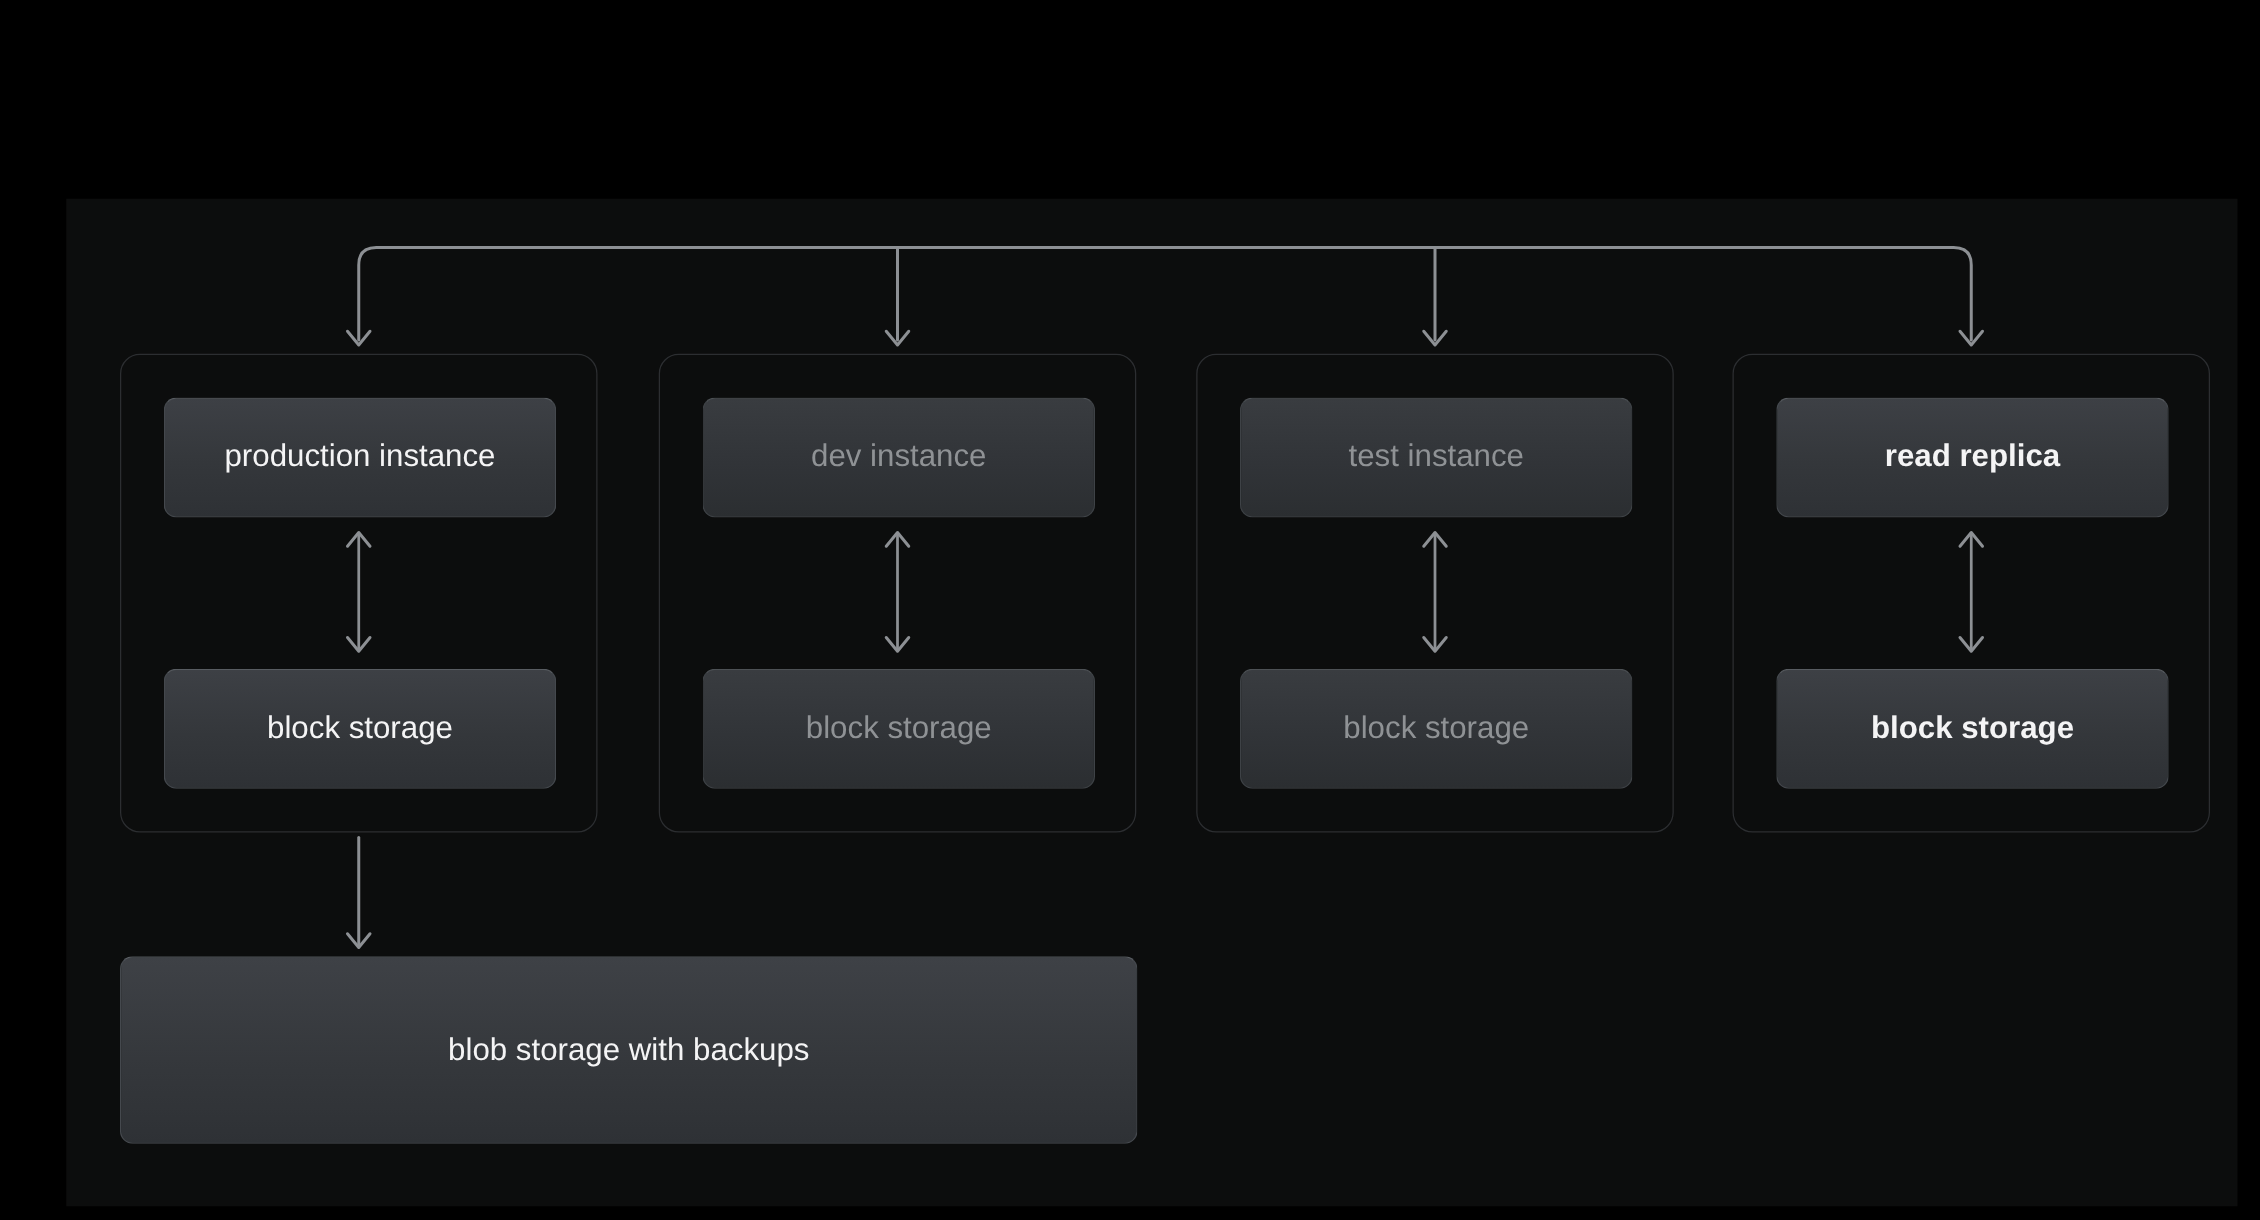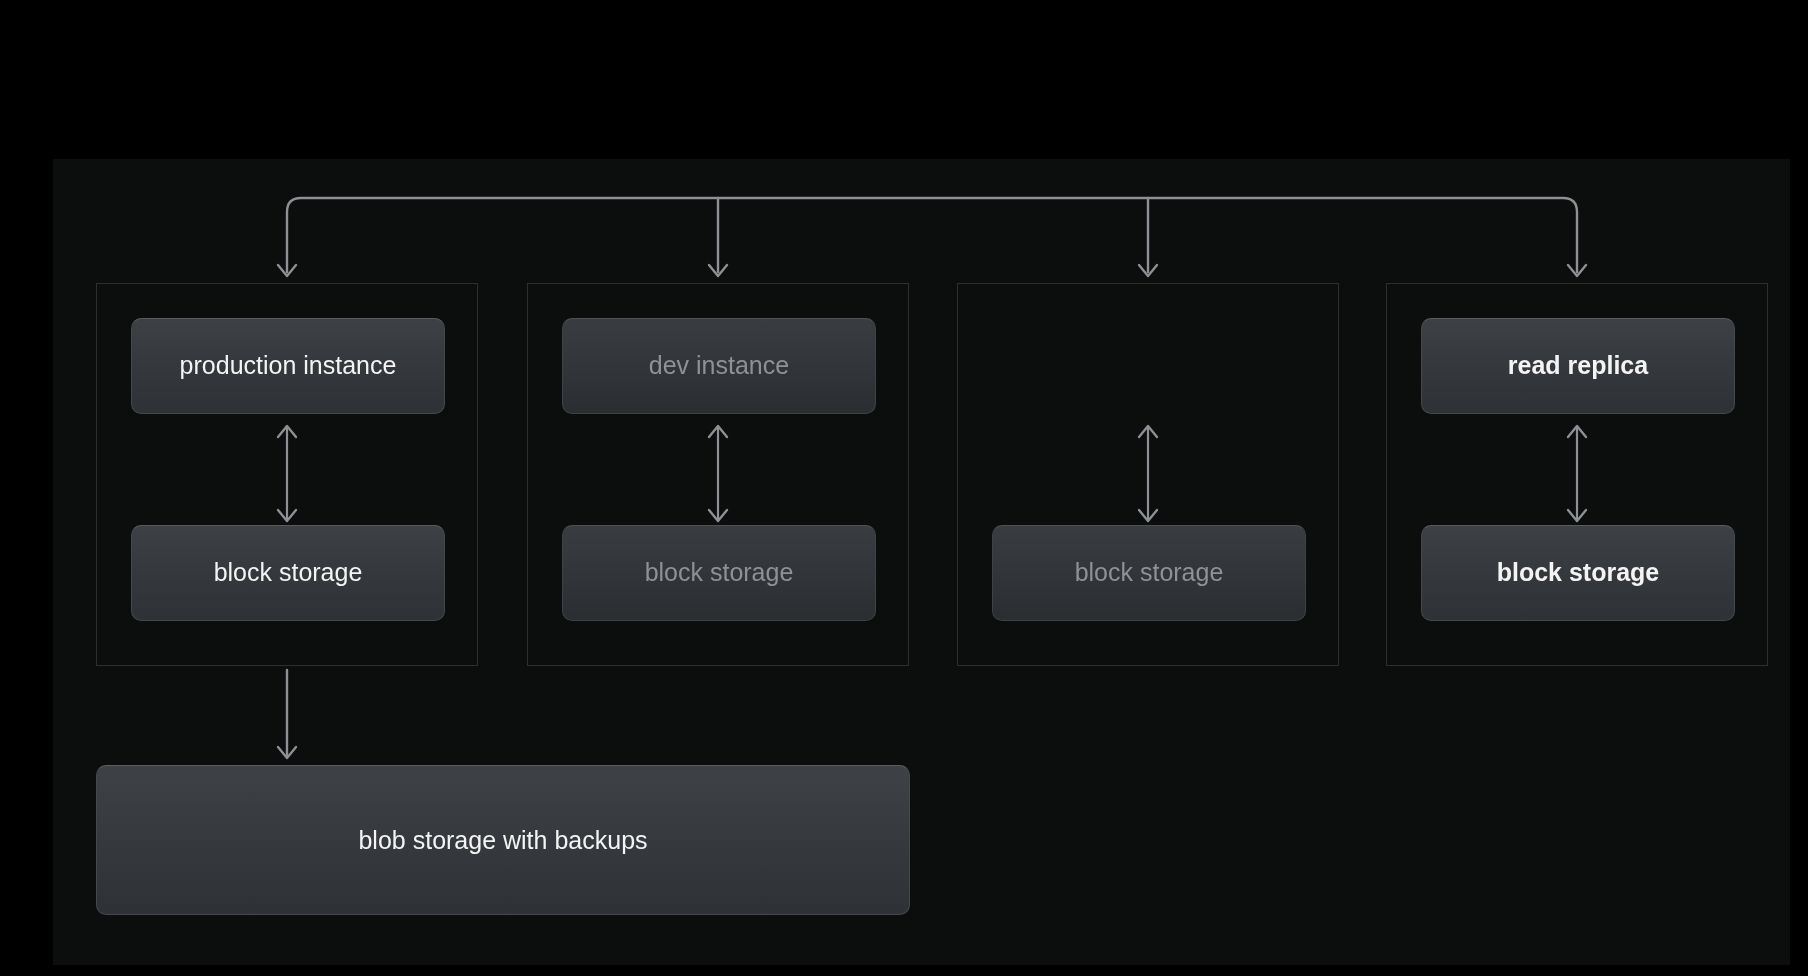"production instance" .group { border-radius: 0 -> 16px }
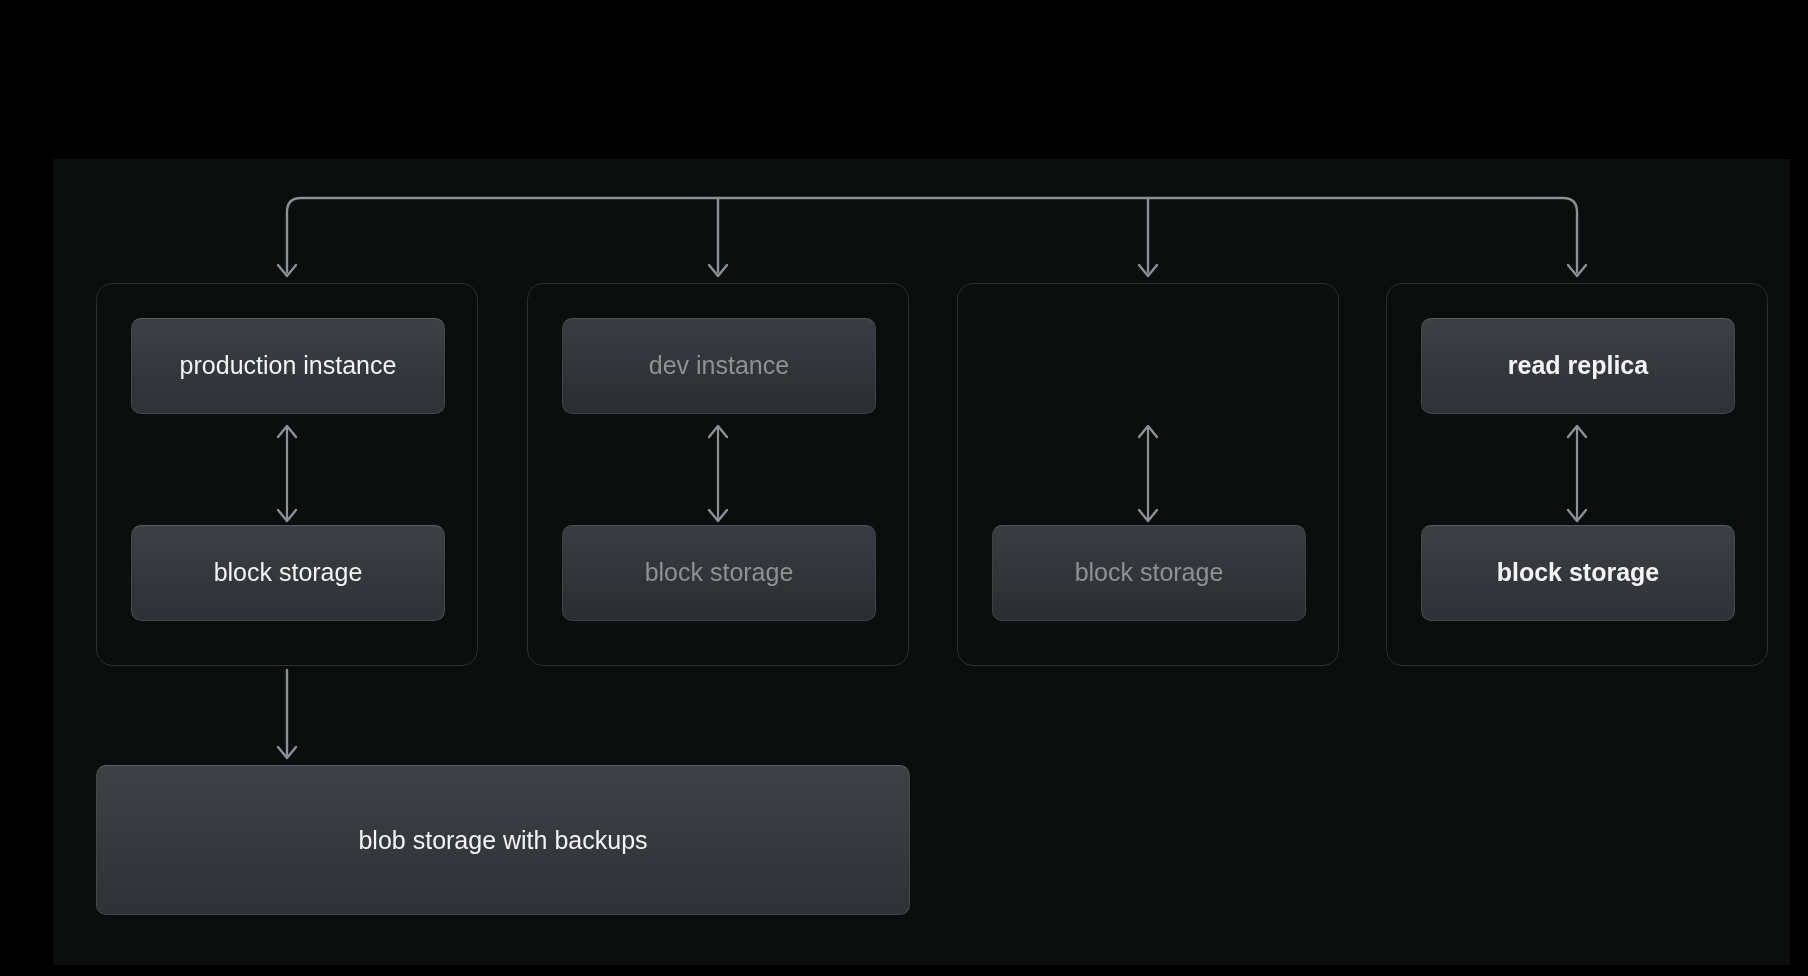"test instance" div.card { html: none -> <div>test instance</div> }
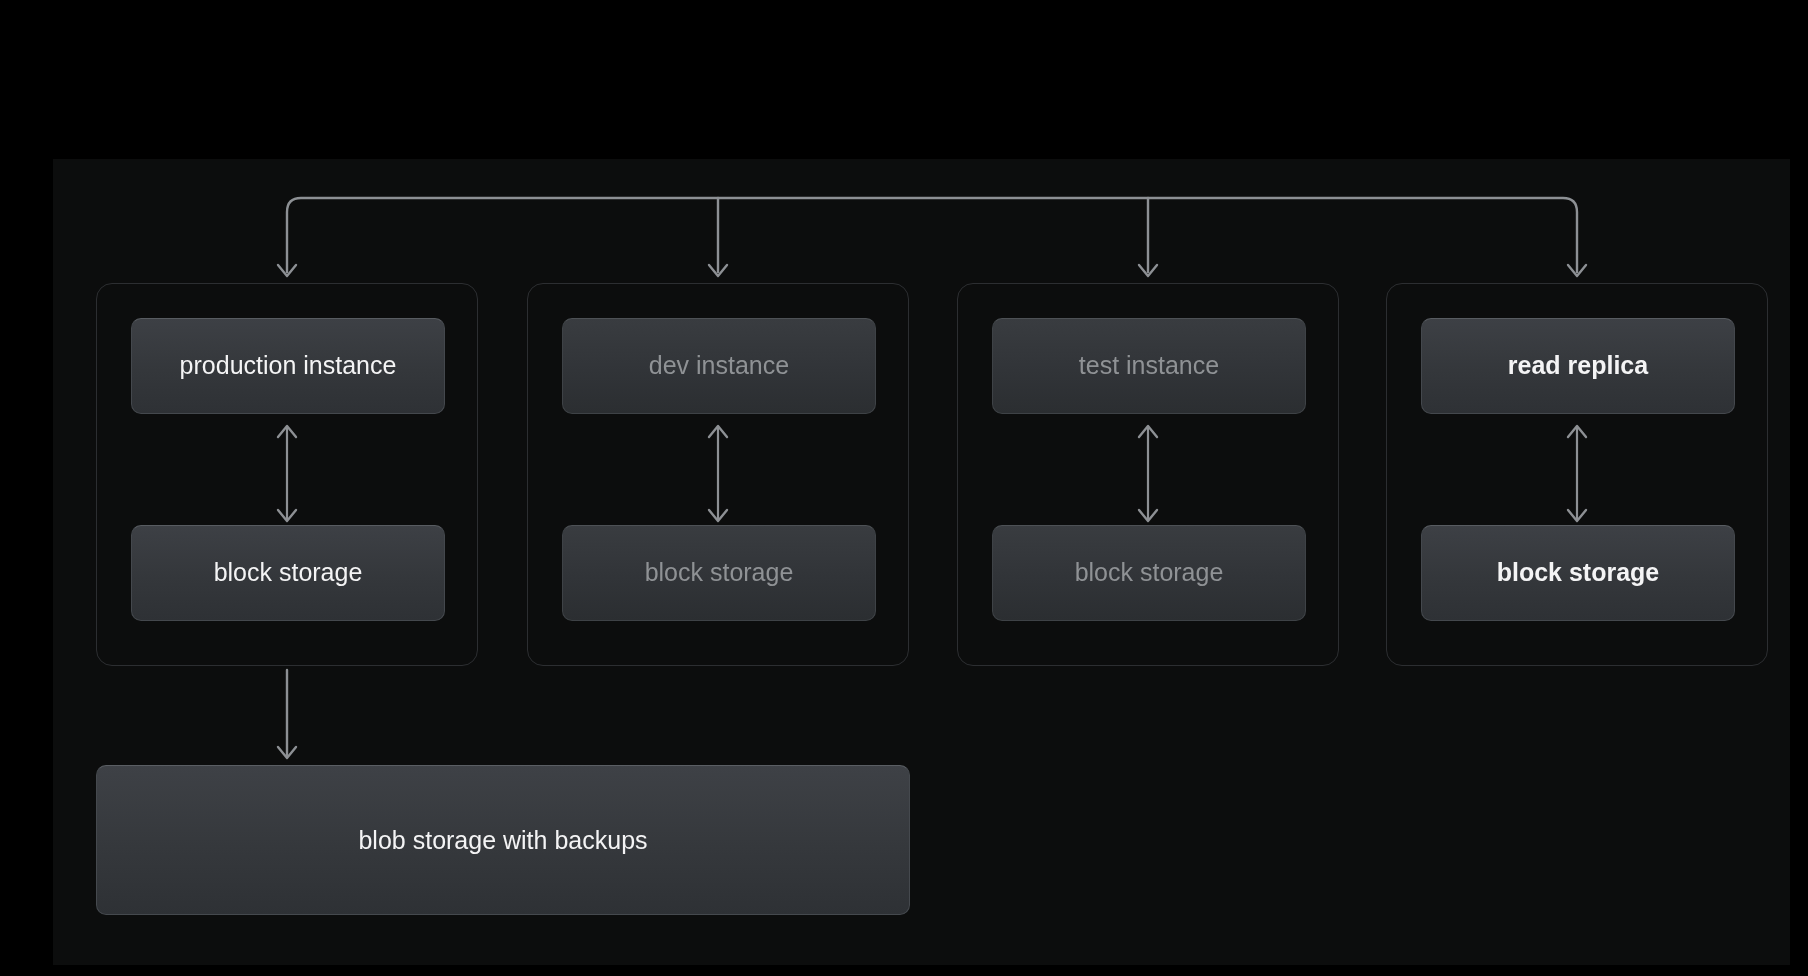"block storage" .card.bottom { top: 241px -> 251px }
